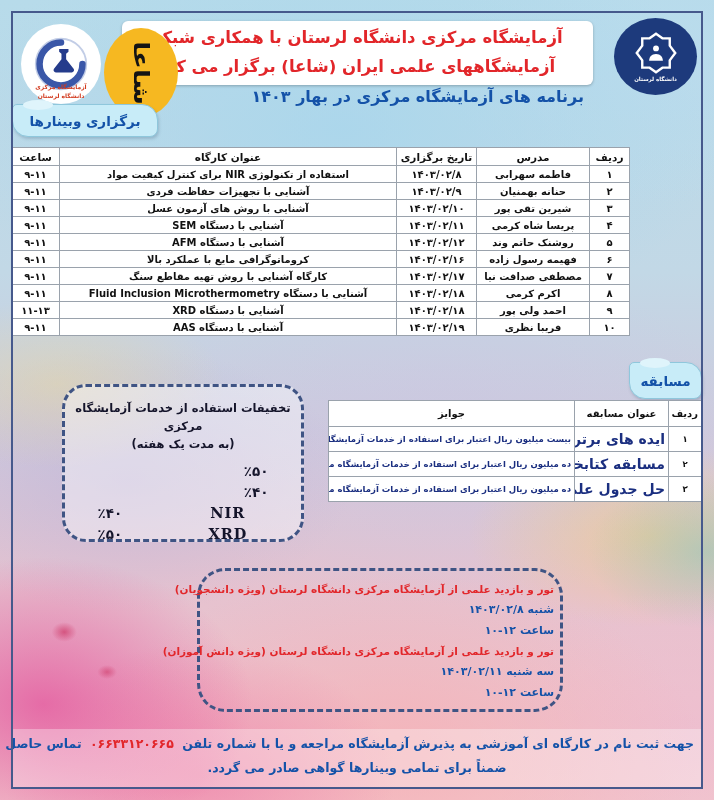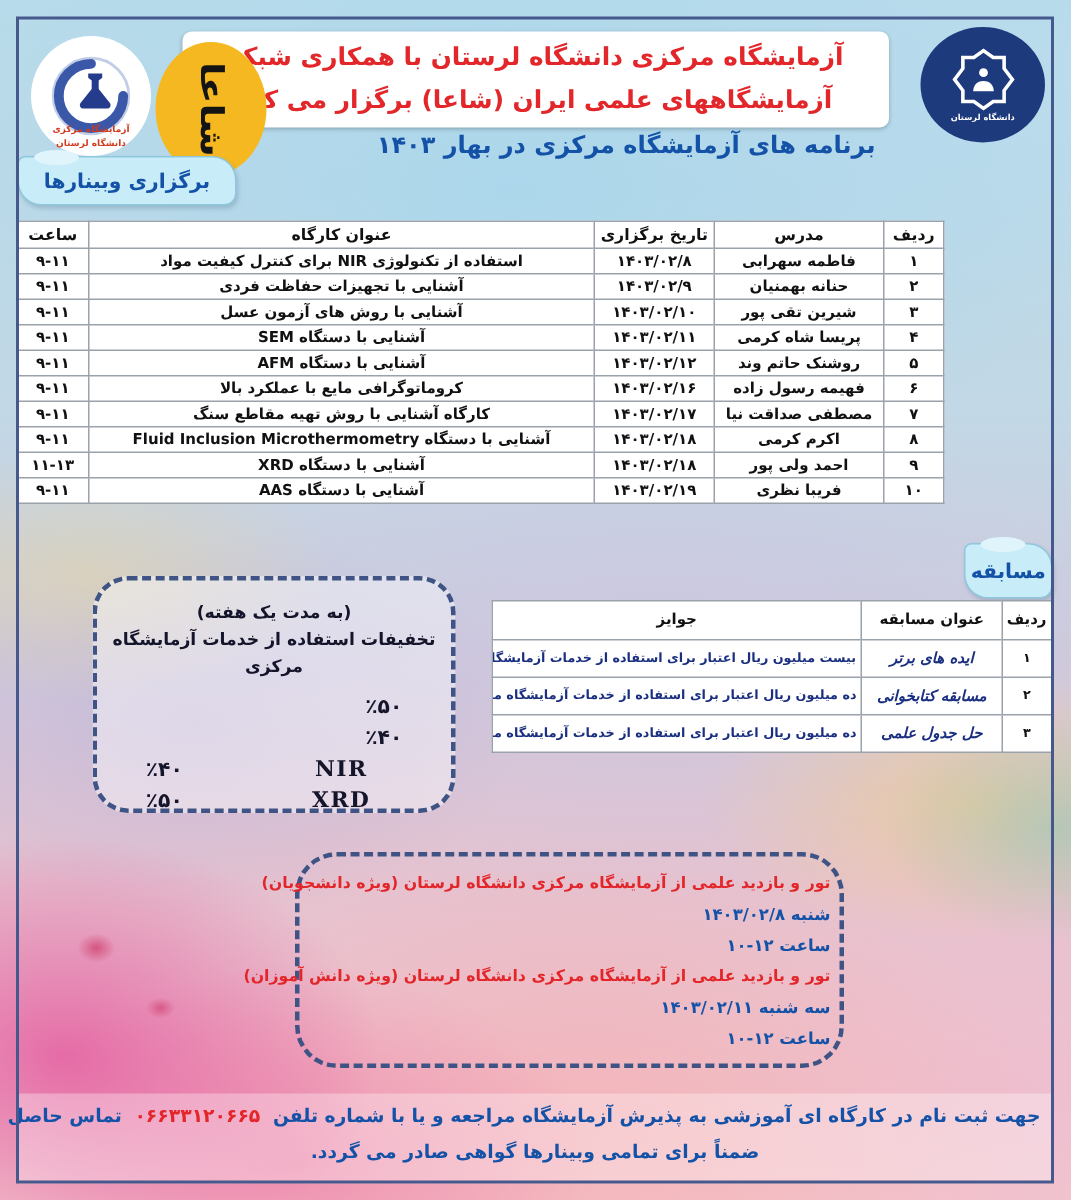"مسابقه" .banner-comp { width: 59px -> 73px }
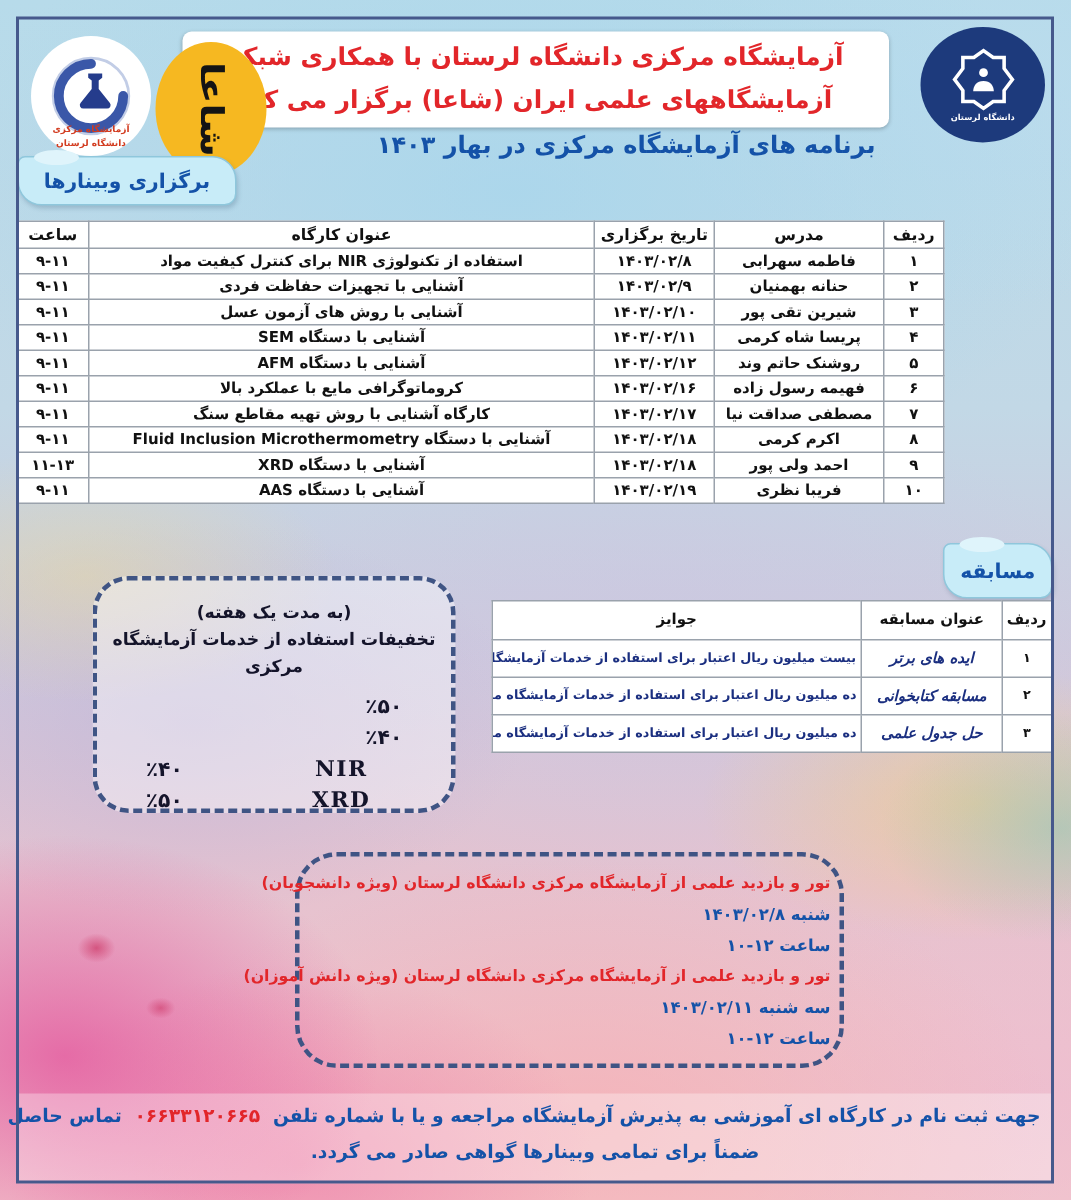"(به مدت یک هفته)" div { order: before "تخفیفات استفاده از خدمات آزمایشگاه" -> after "تخفیفات استفاده از خدمات آزمایشگاه" }
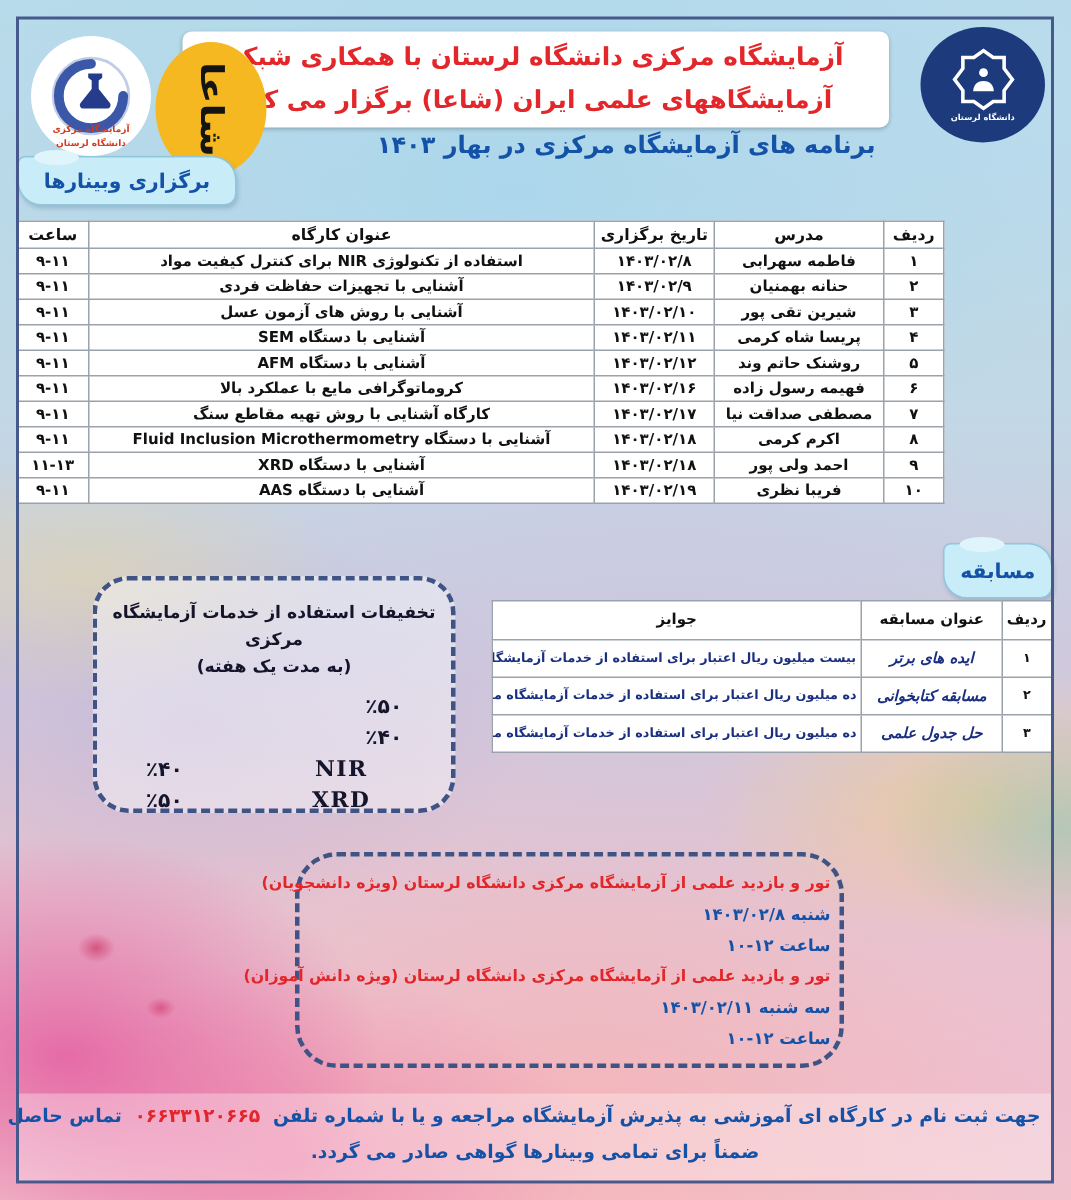"ایده های برتر" .ctable td.c-title { font-size: 10px -> 14px; font-style: italic -> none }
